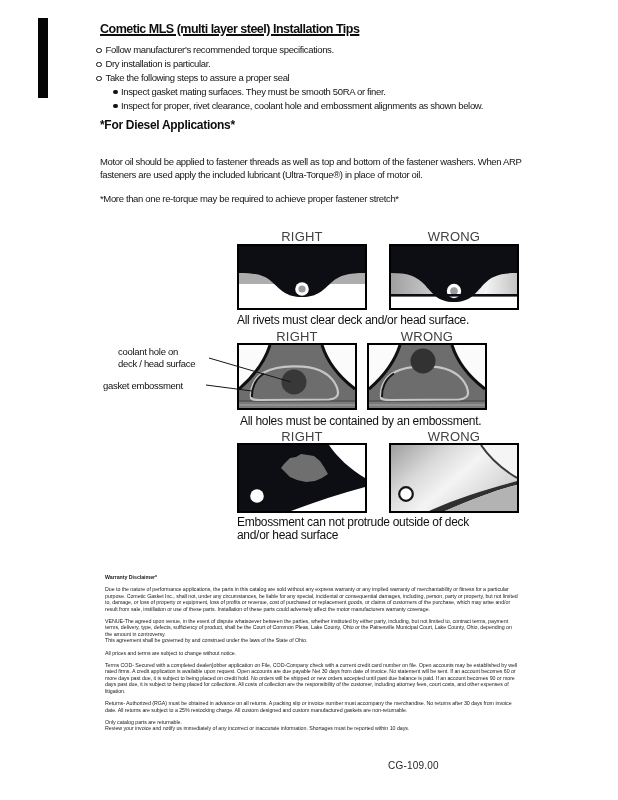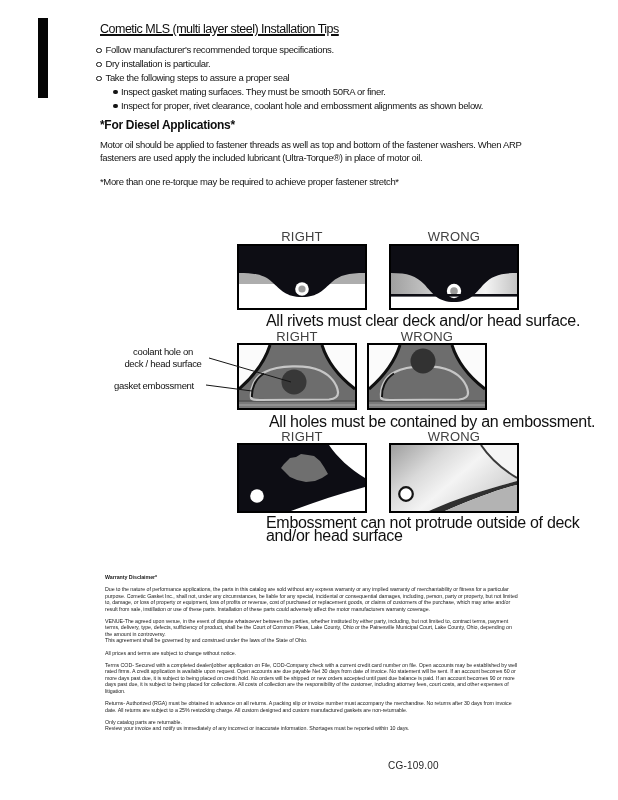"Cometic MLS (multi layer steel)" .doc-title { font-weight: normal -> bold }
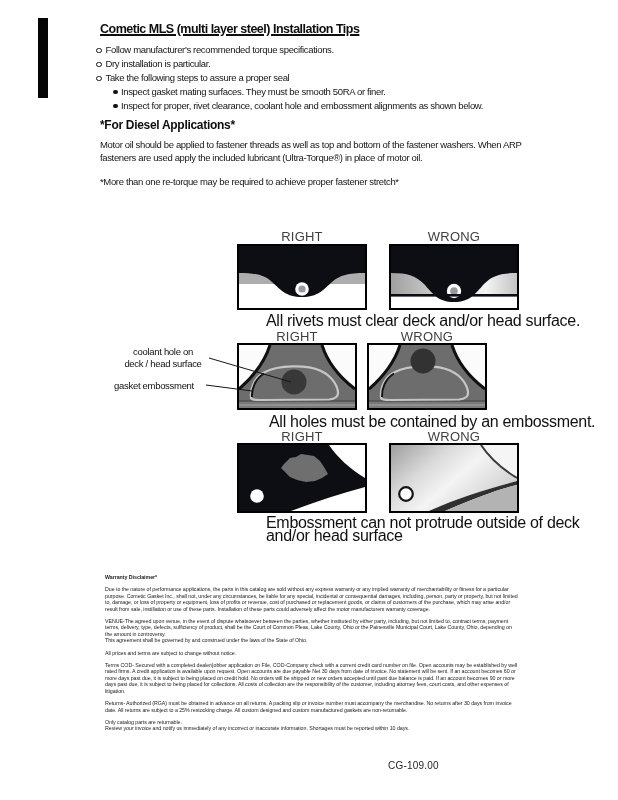"*For Diesel Applications*" .diesel-h { margin-bottom: 7px -> 24px }
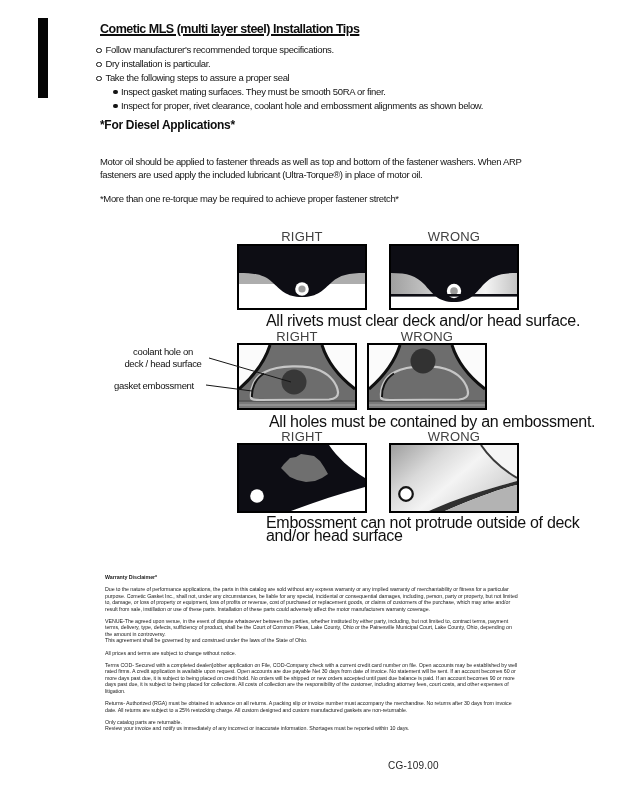"All rivets must clear deck" .dg-caption { font-size: 16px -> 12px; margin-left: 29px -> none }
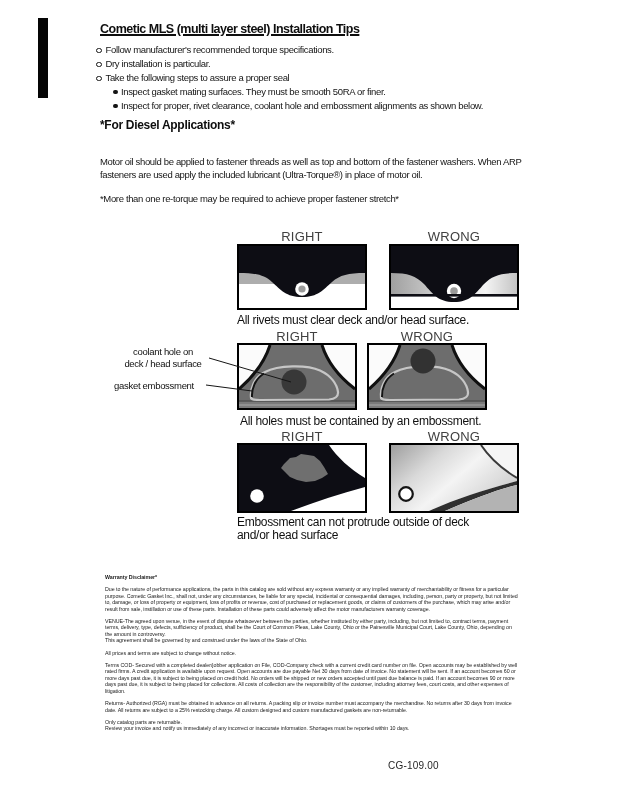"coolant hole on" .ann { text-align: center -> left }
